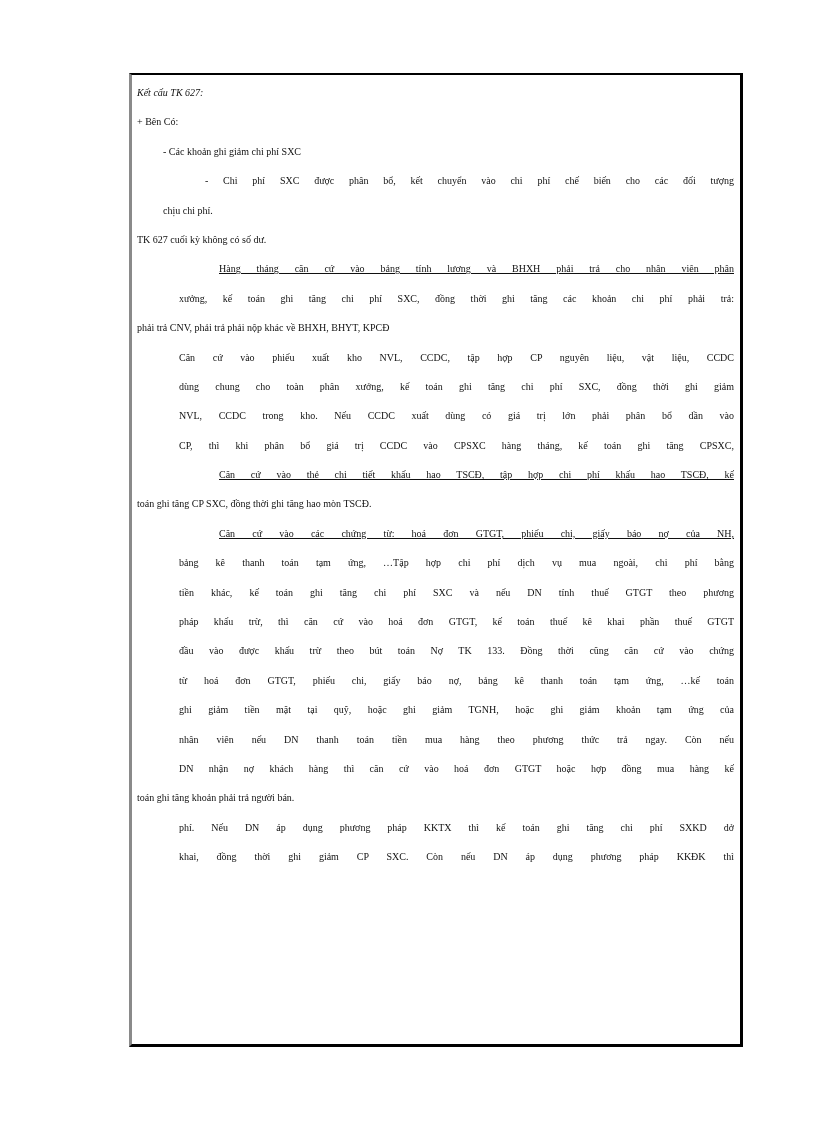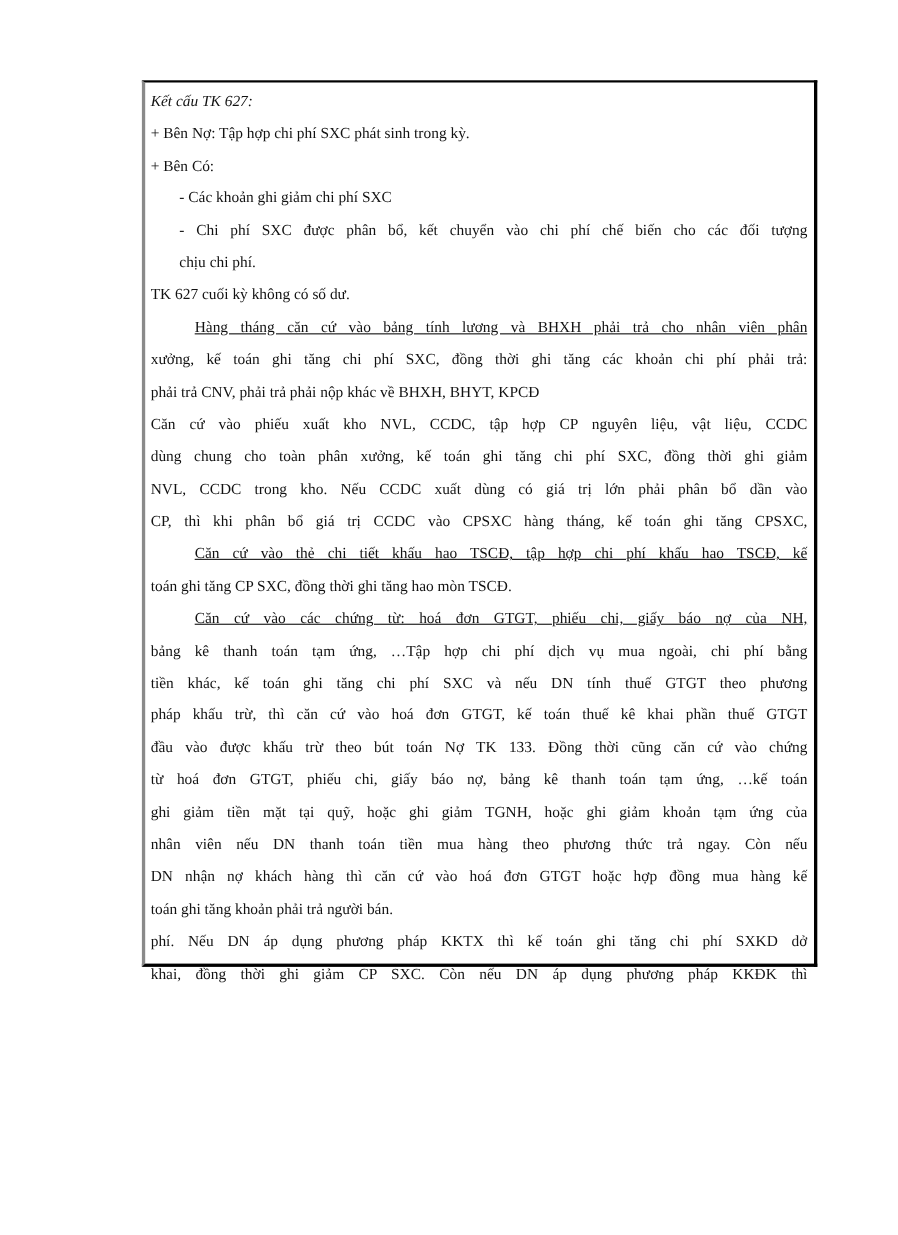"Kết cấu TK 627:" .frame { font-size: 14px -> 10px; height: 806px -> 974px }
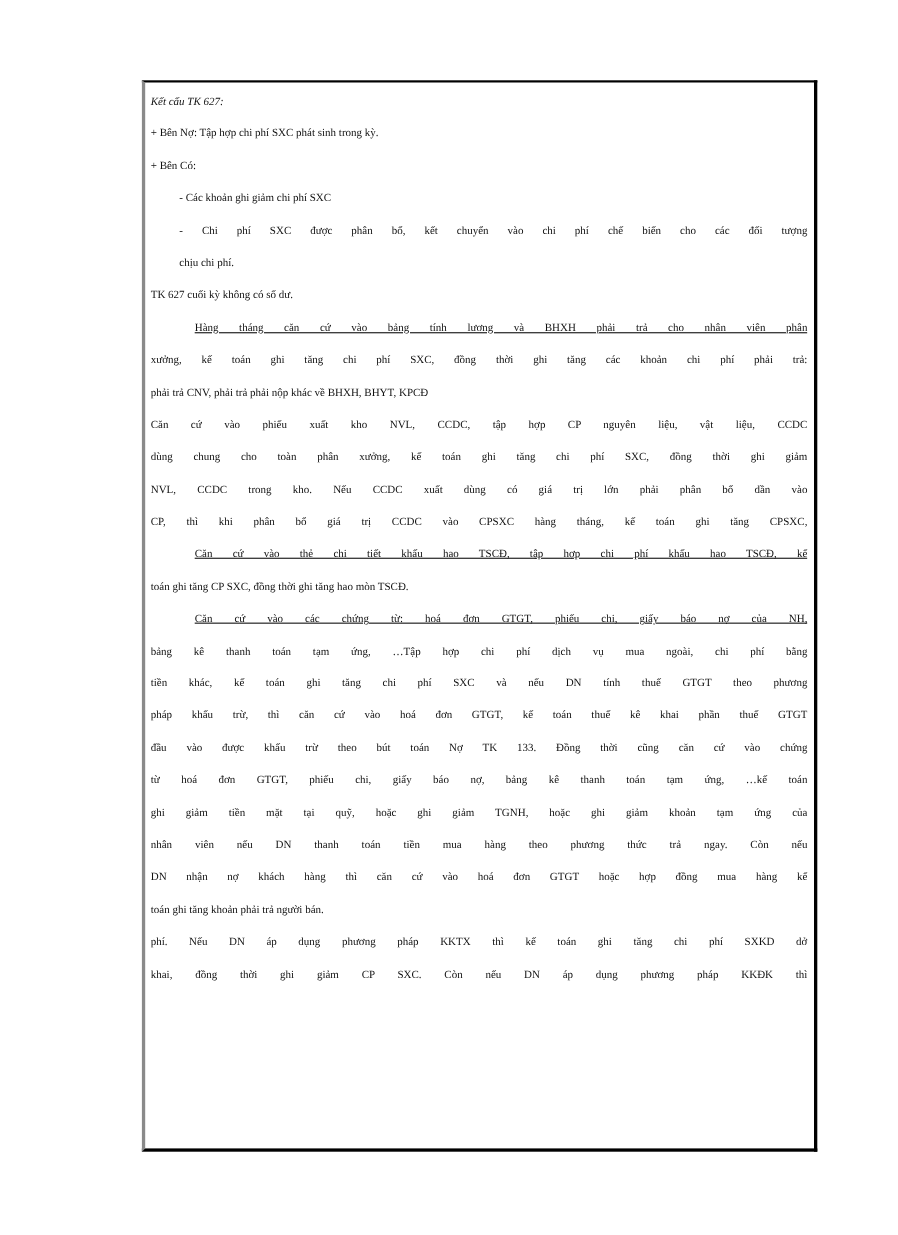"+ Bên Nợ: Tập hợp" div.ln { html: <div>+ Bên Nợ: Tập hợp chi phí SXC phát sinh trong kỳ.</div> -> none }
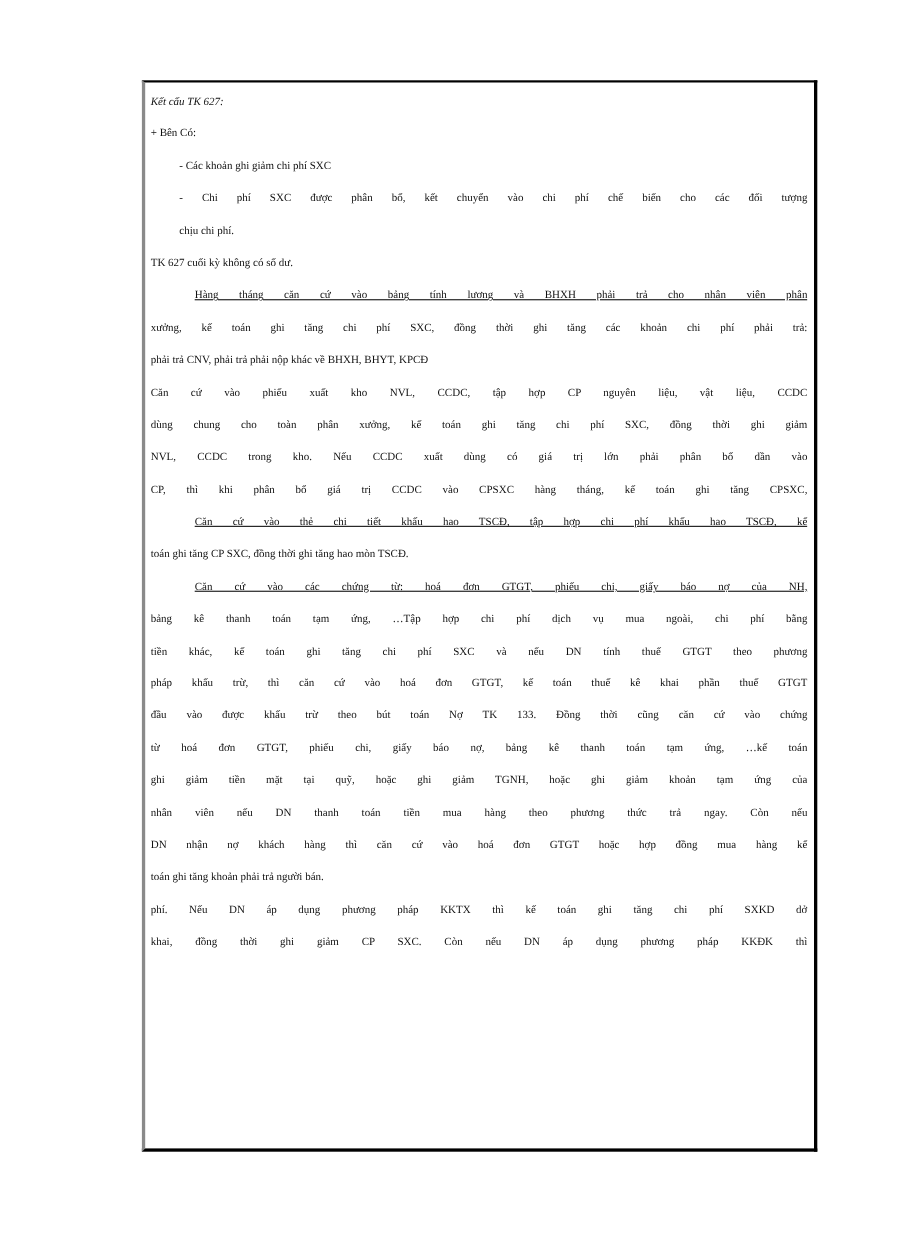"- Chi phí SXC được" .j { margin-left: none -> 42px }
